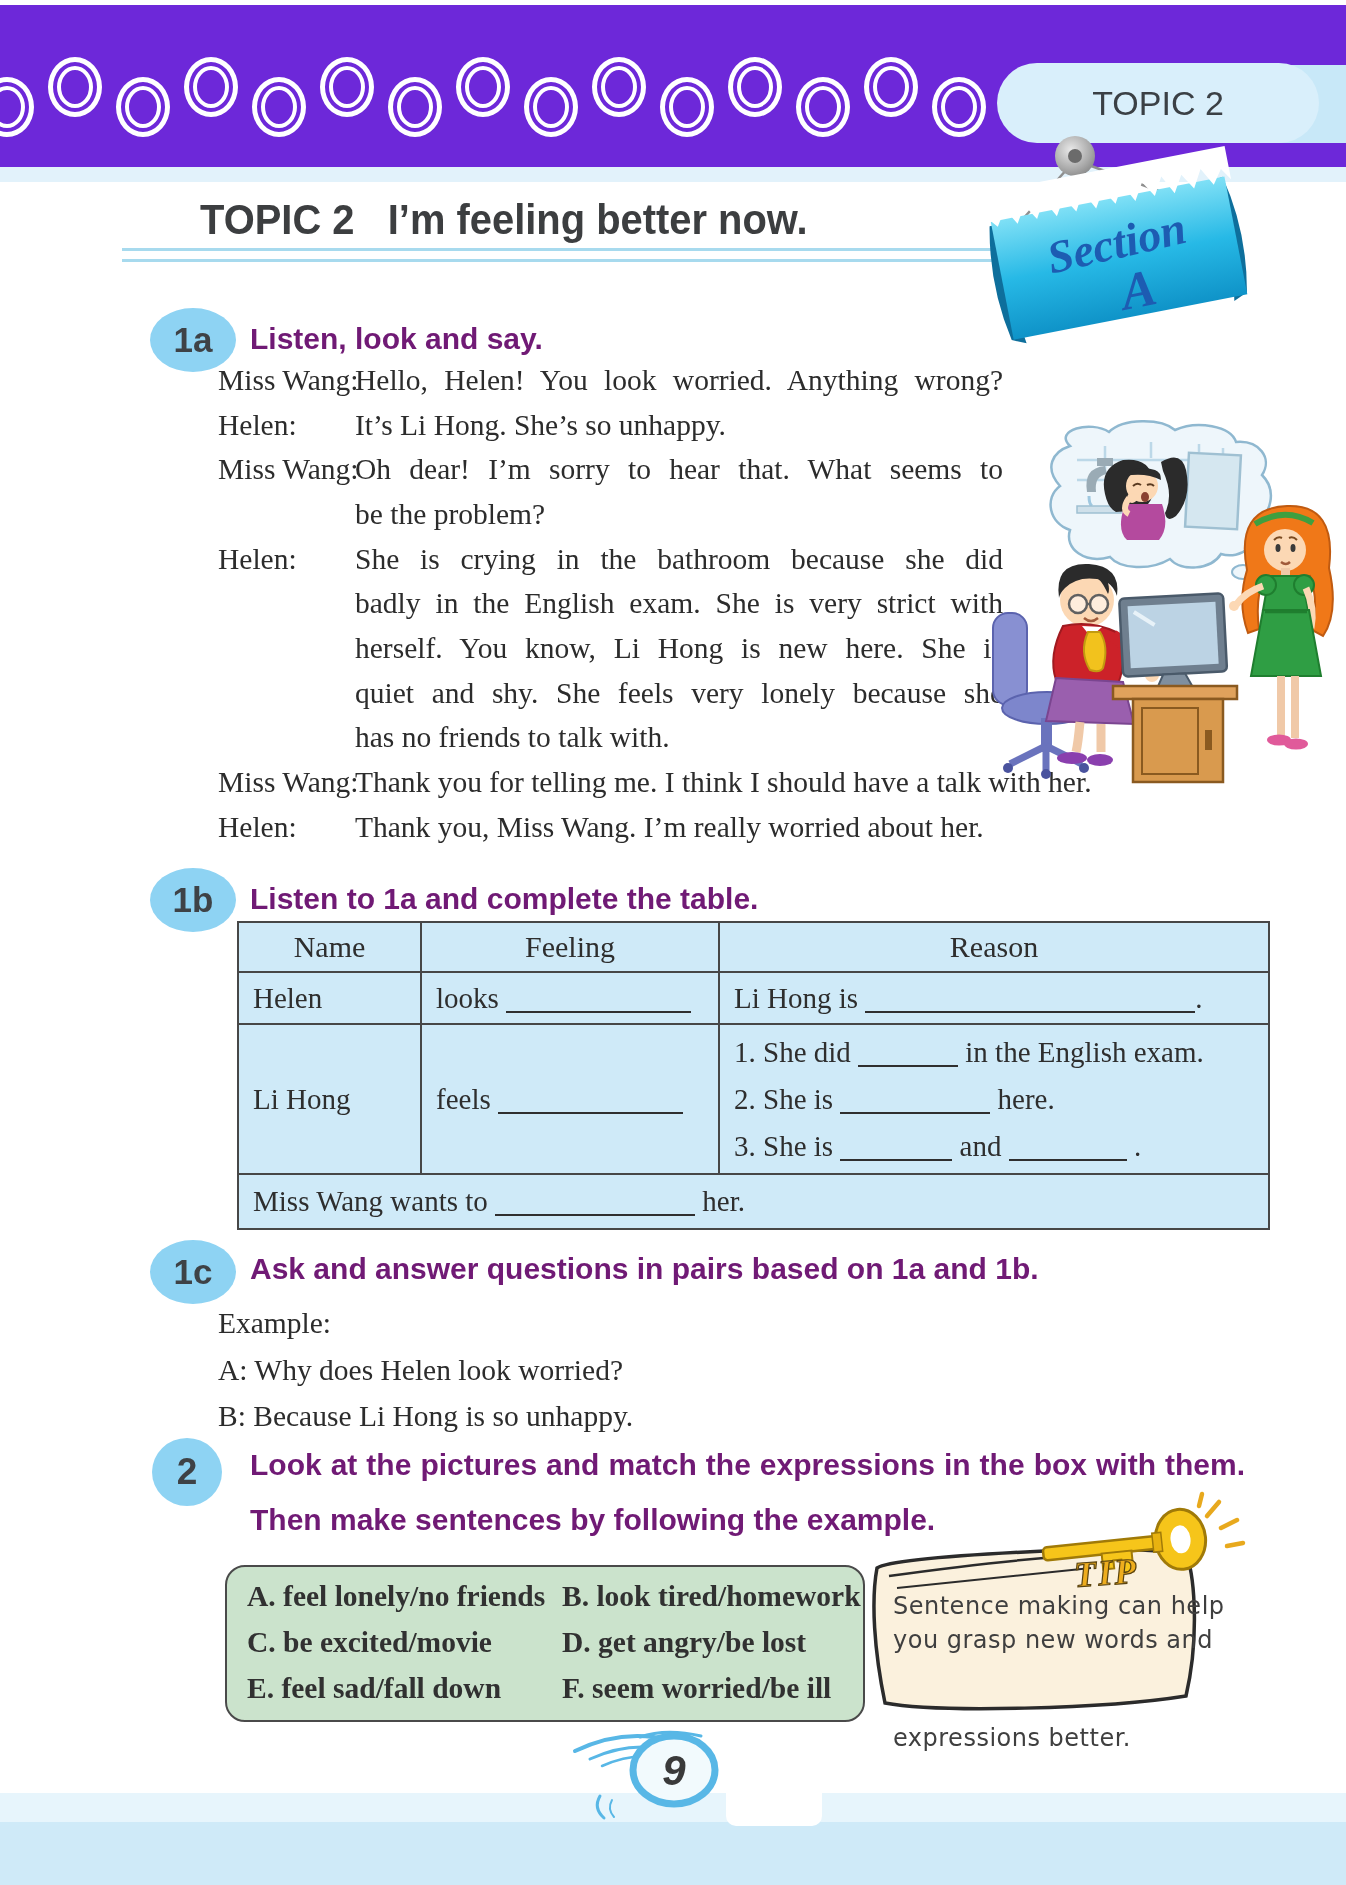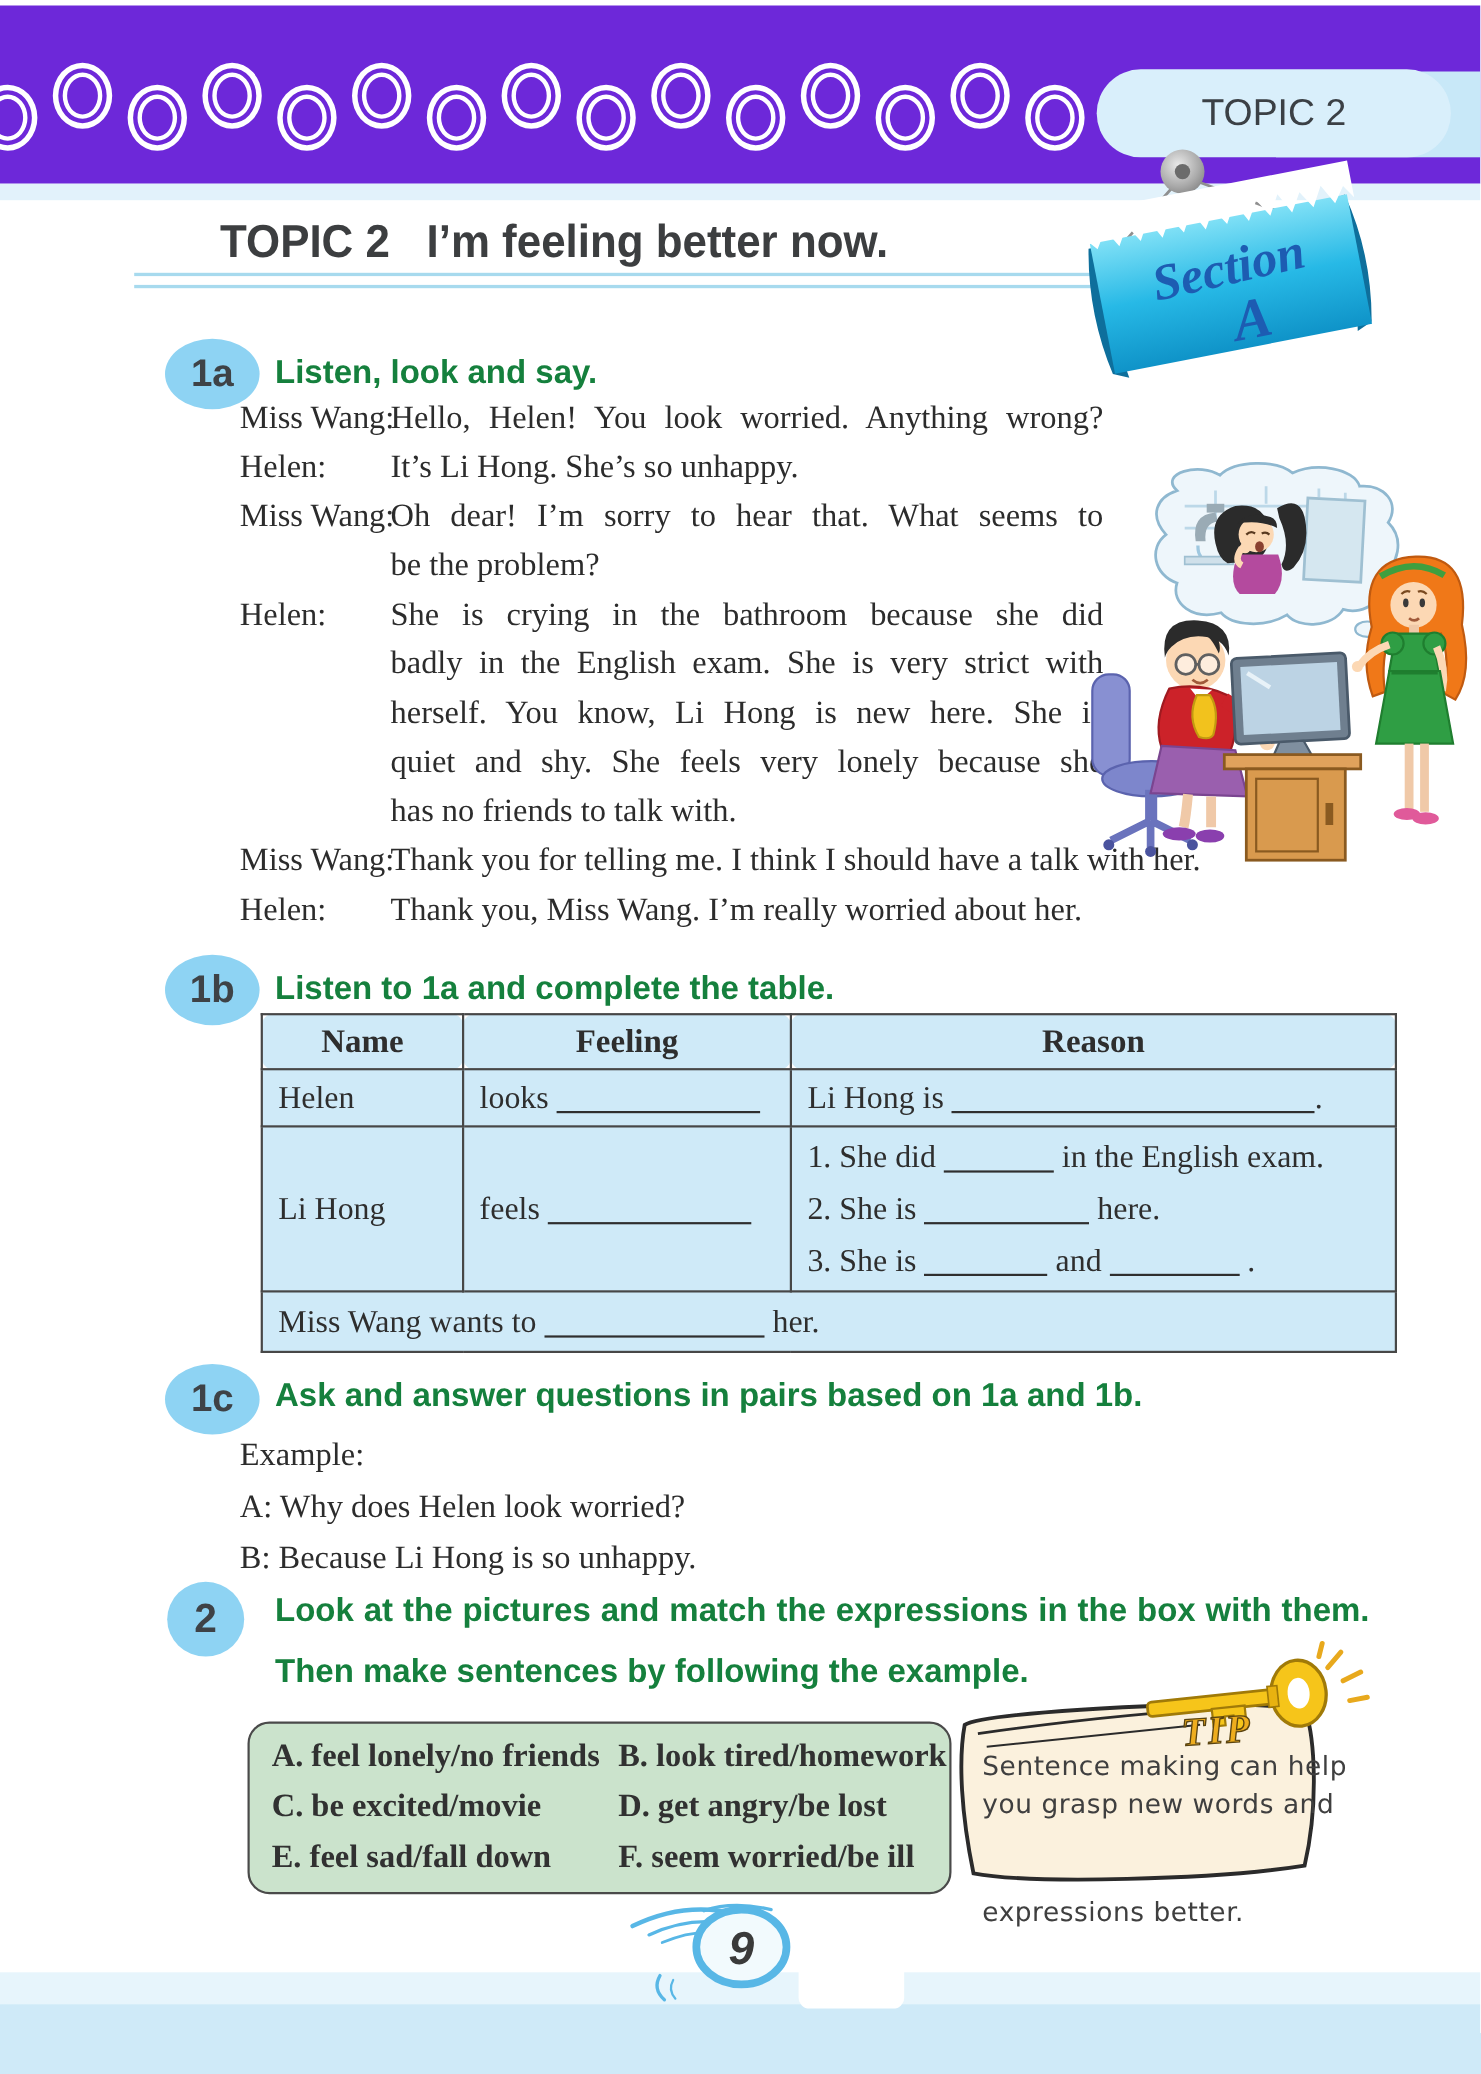"Listen, look and say." .h-sans { color: #15803d -> #701a75 }
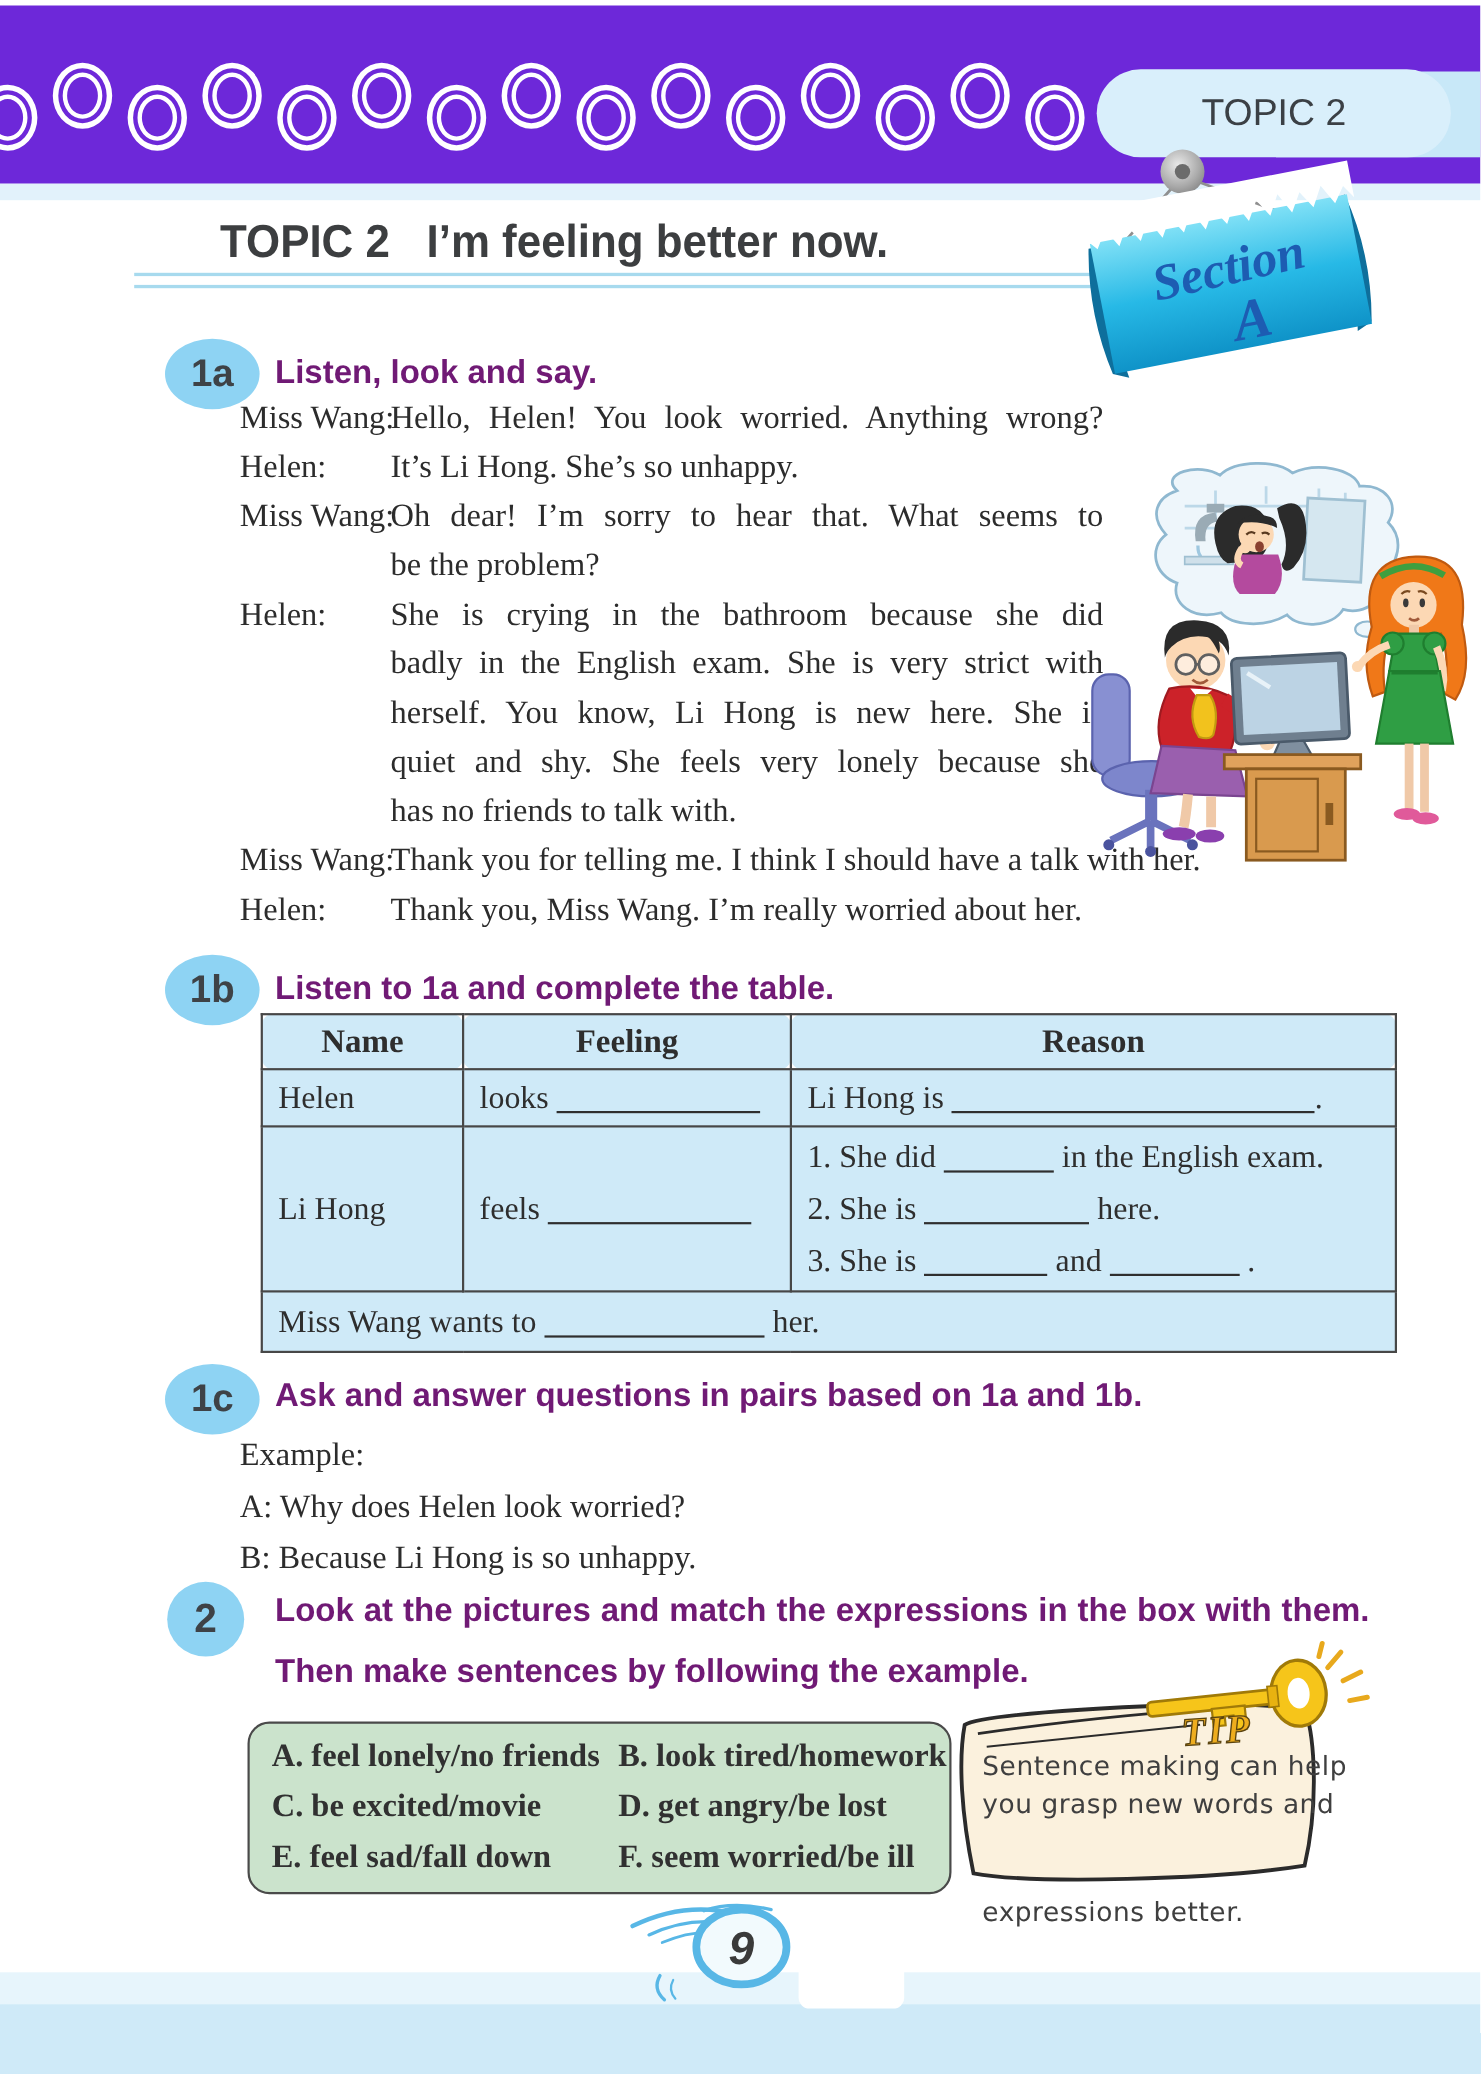"Name" .tbl th { border-radius: 10px -> none; font-weight: bold -> normal }
